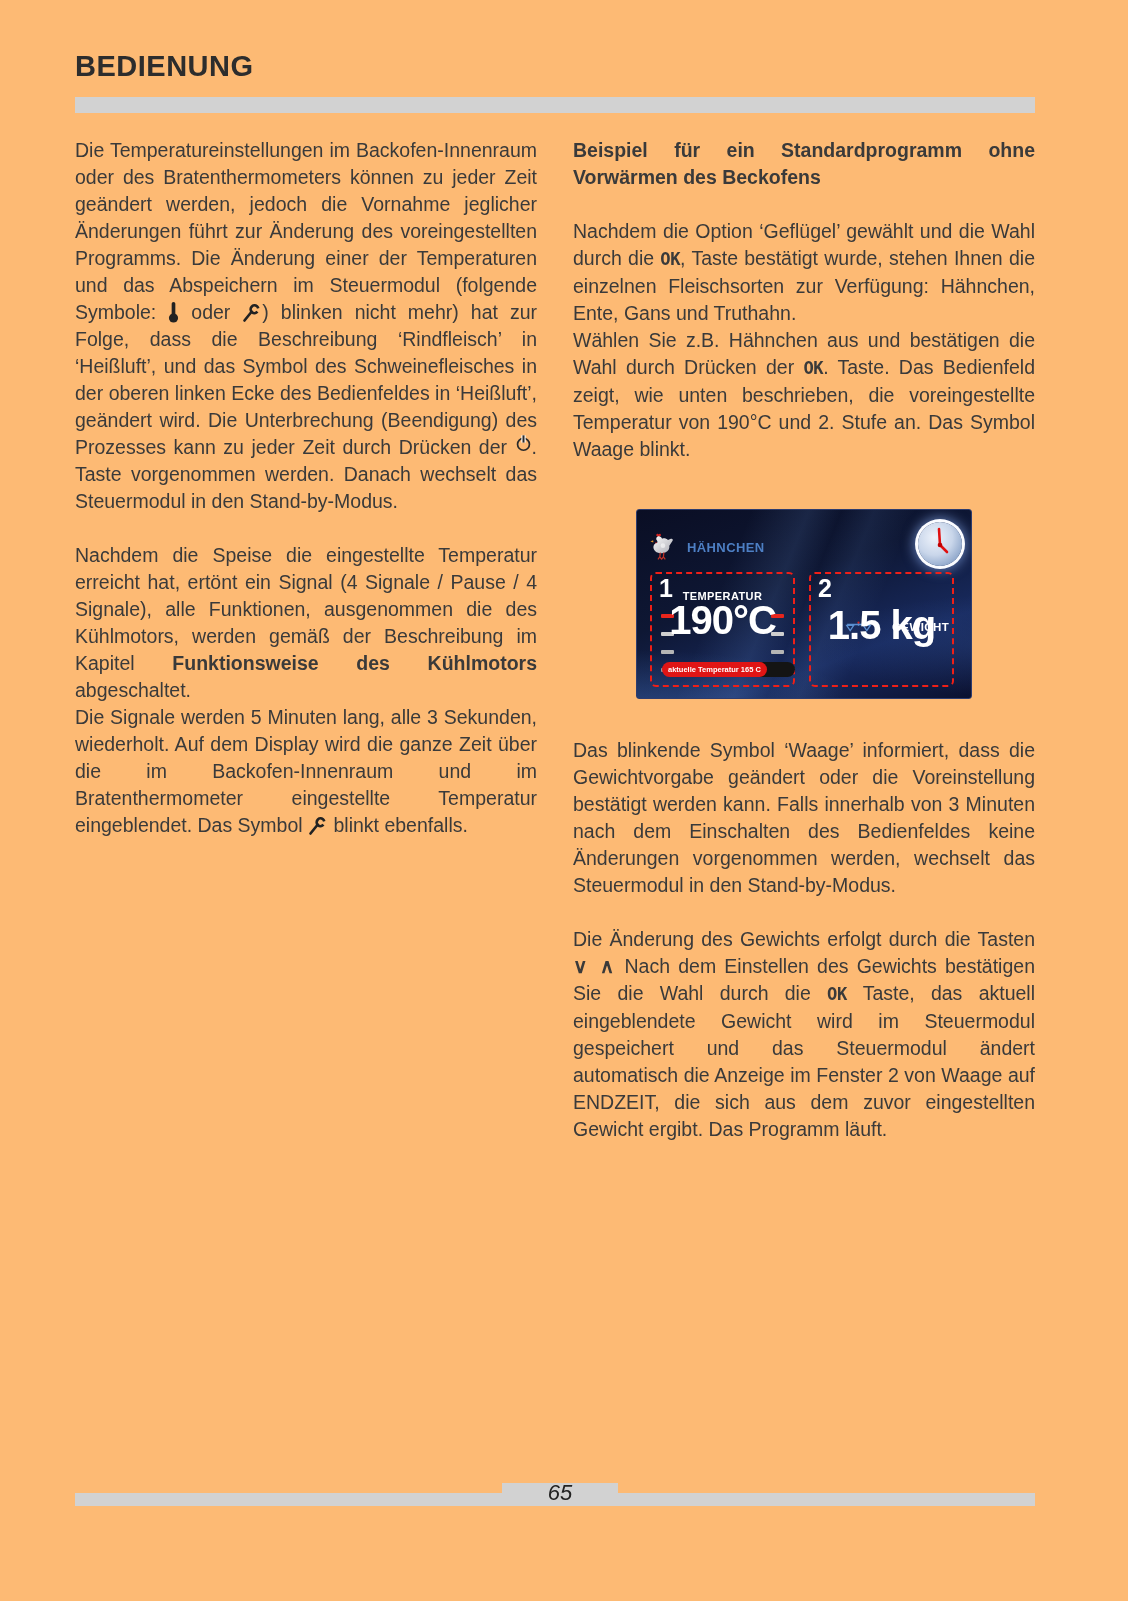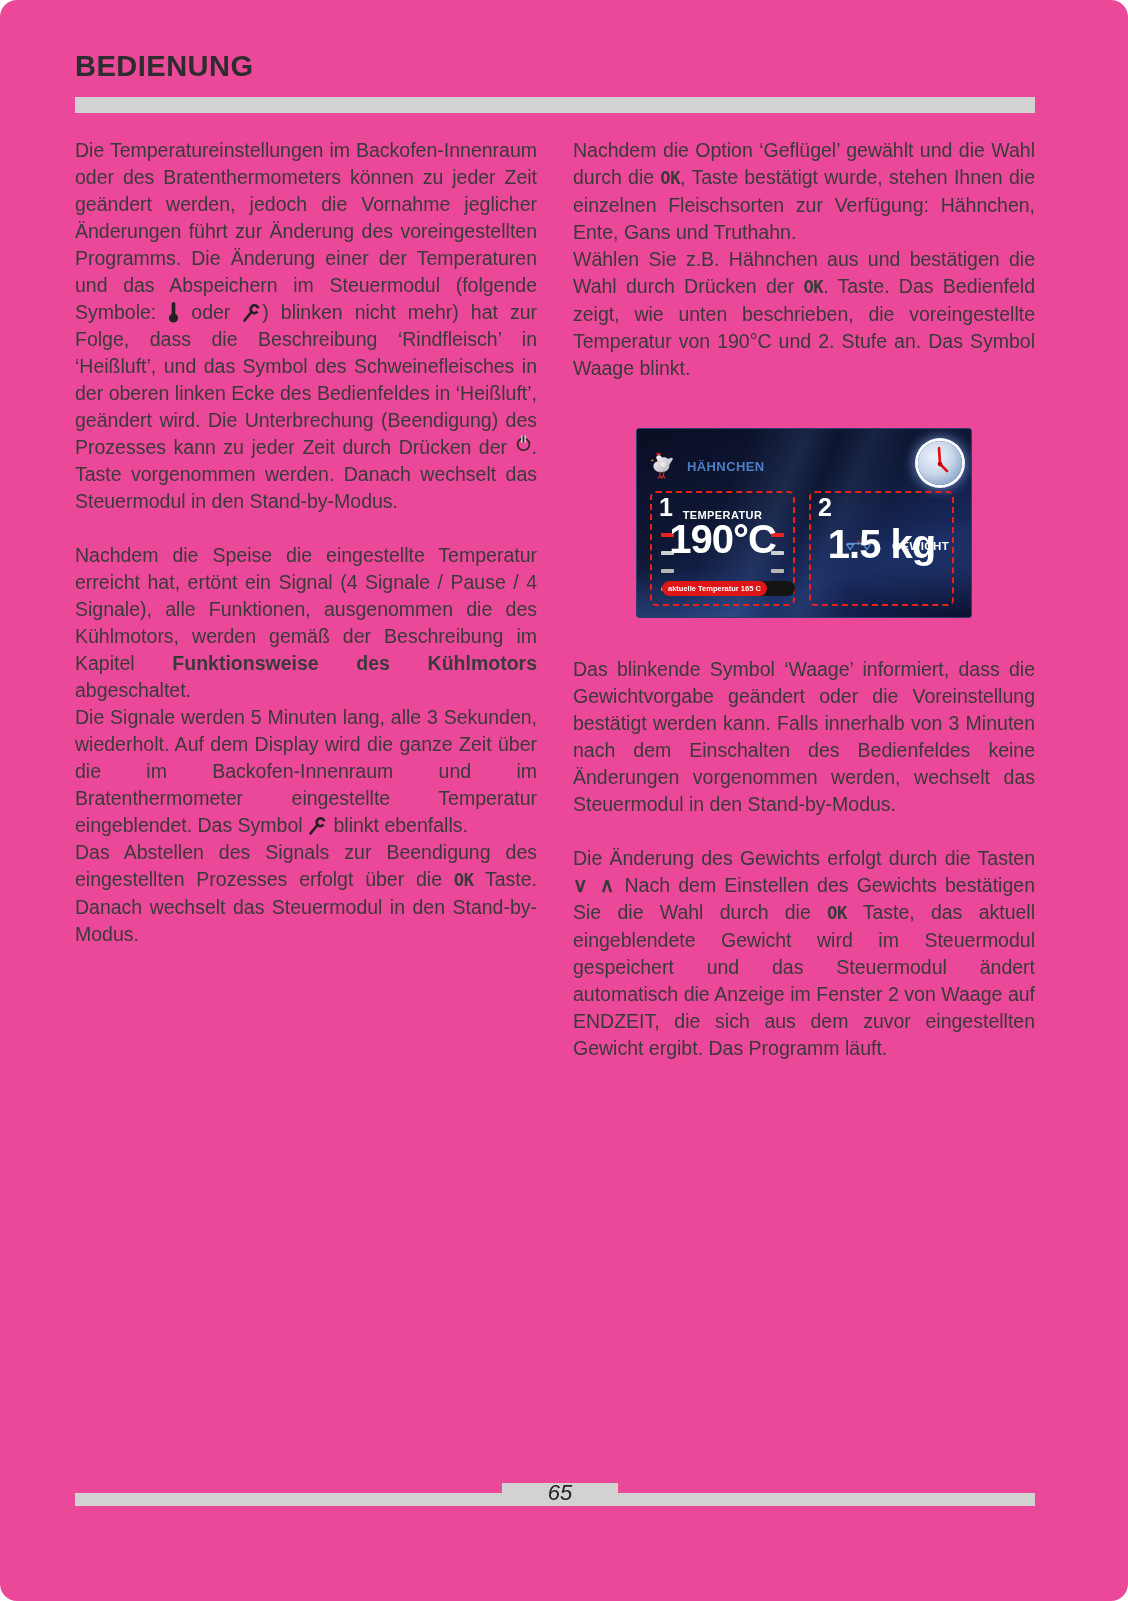"BEDIENUNG" .page { background: #ec4899 -> #fdba74; border-radius: 17px -> none }
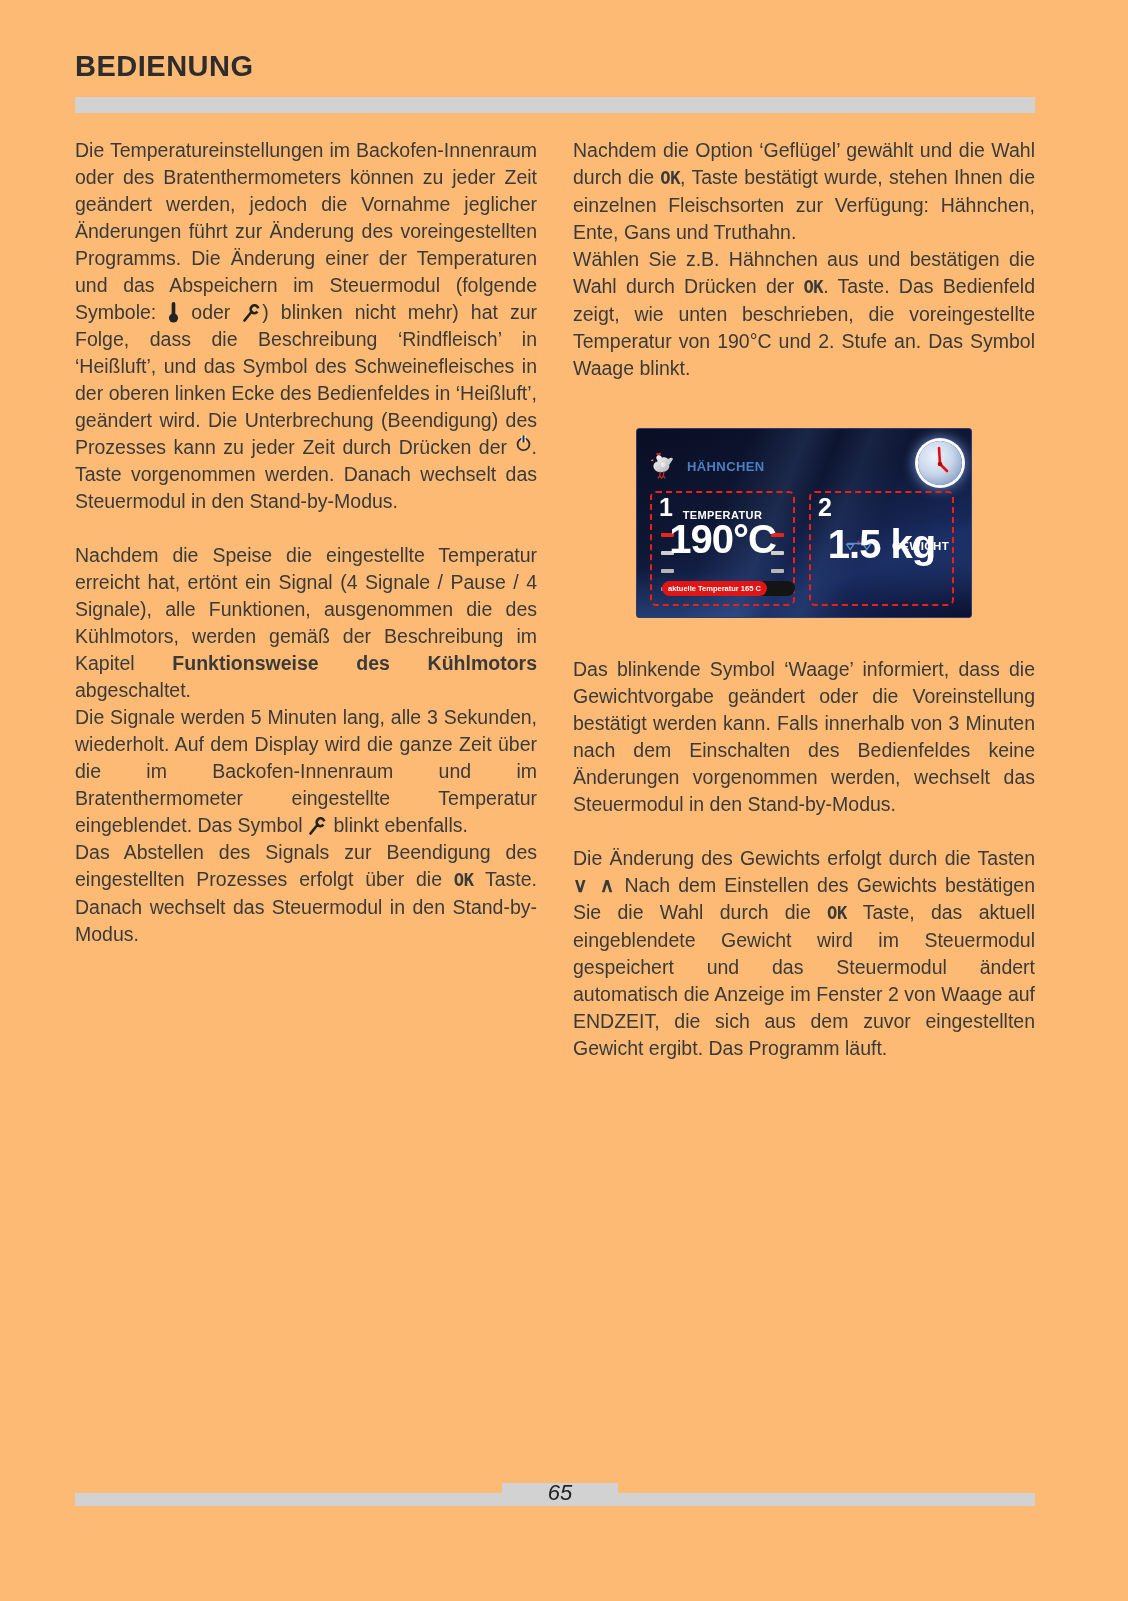"Beispiel für ein Standardprogramm ohne" p.heading { html: none -> <p>Beispiel für ein Standardprogramm ohne Vorwärmen des Beckofens</p> }
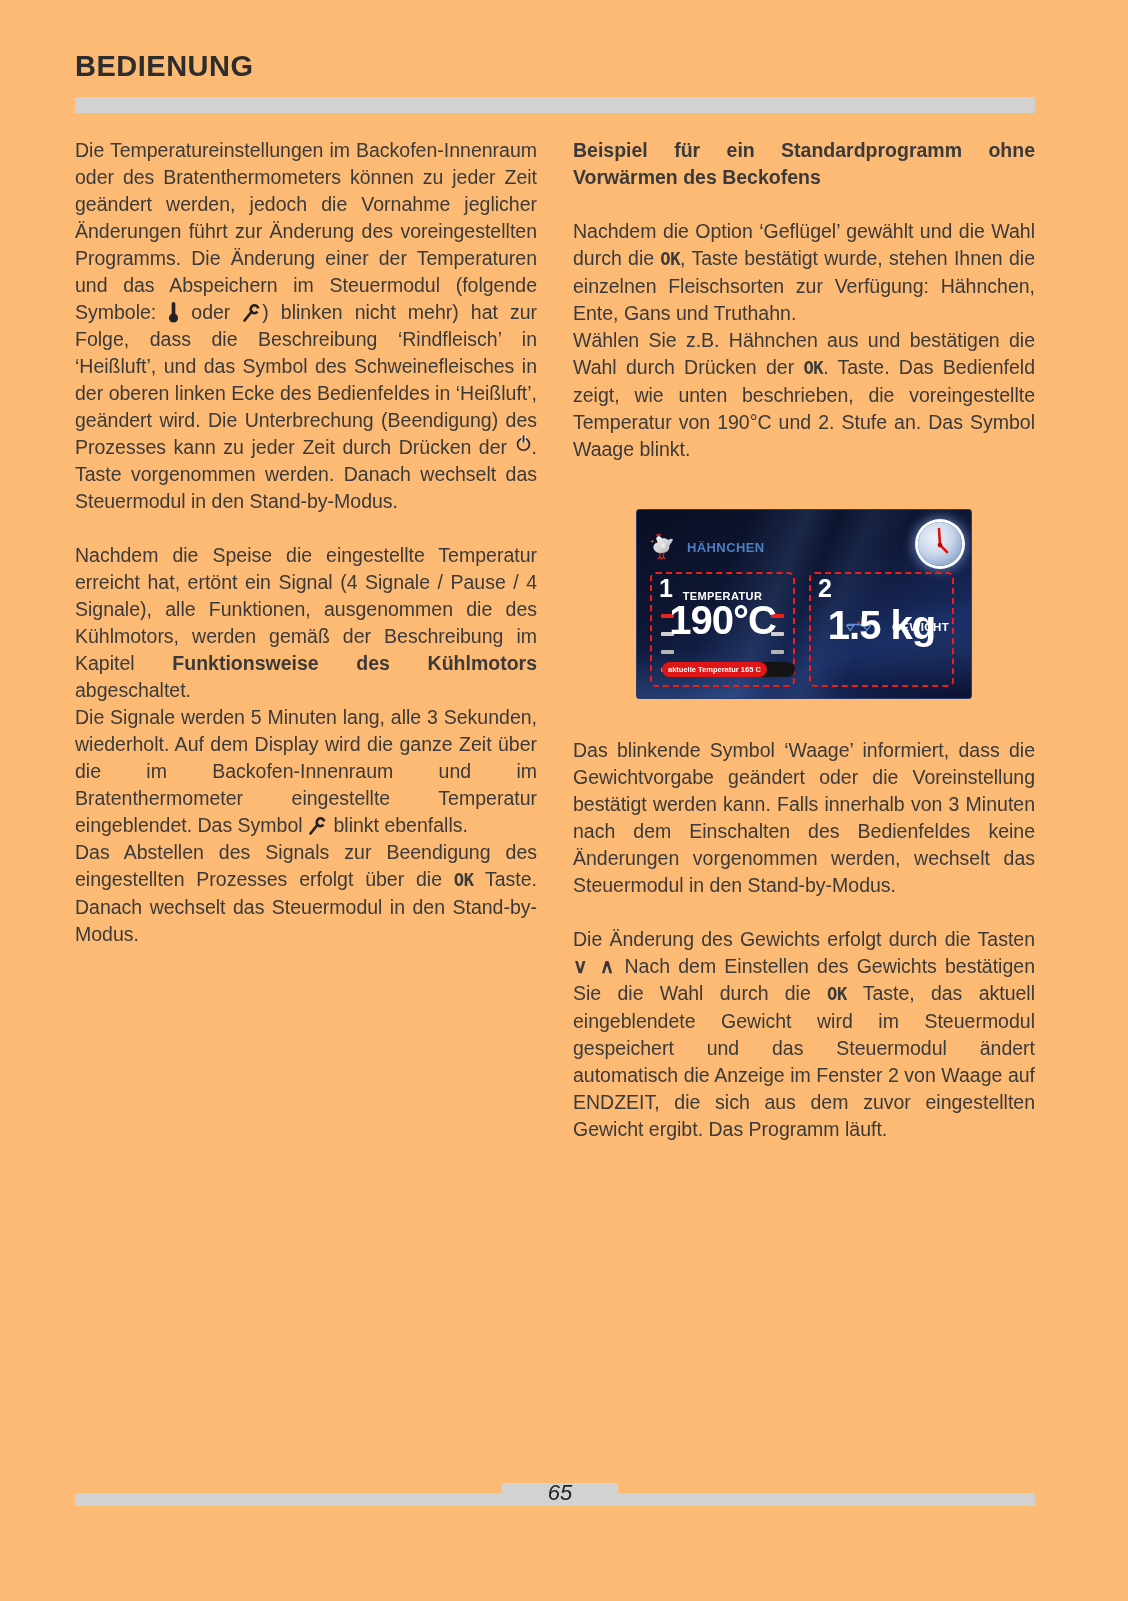"Das Abstellen des Signals zur" p { html: <p><span>Das Abstellen des Signals zur Beendigung des eingestellten Prozesses erfolgt über die </span><span>OK</span><span> Taste. Danach wechselt das Steuermodul in den Stand-by-Modus.</span></p> -> none }
